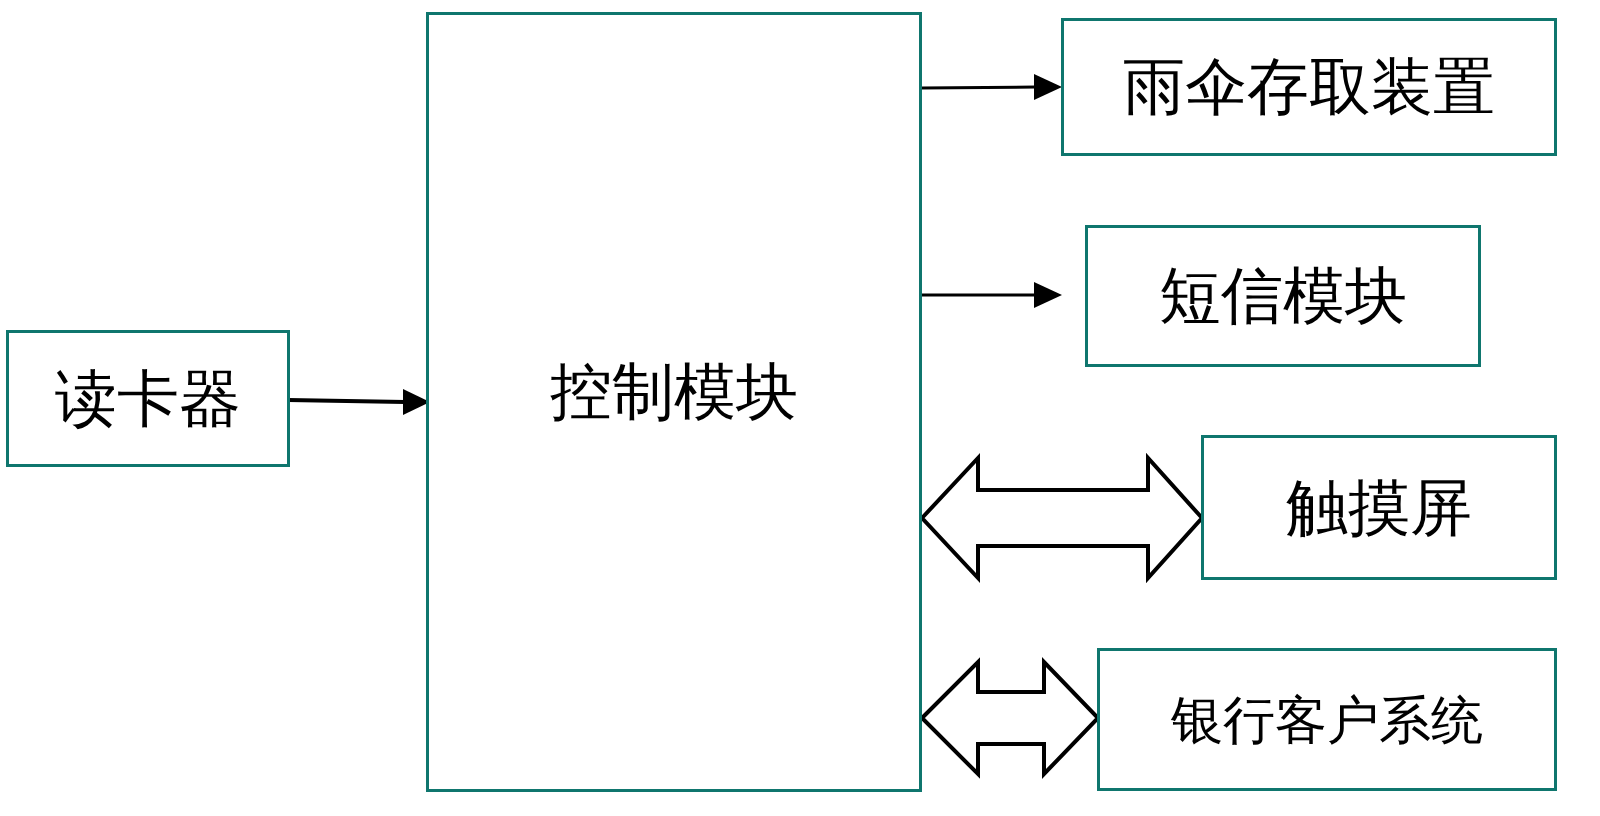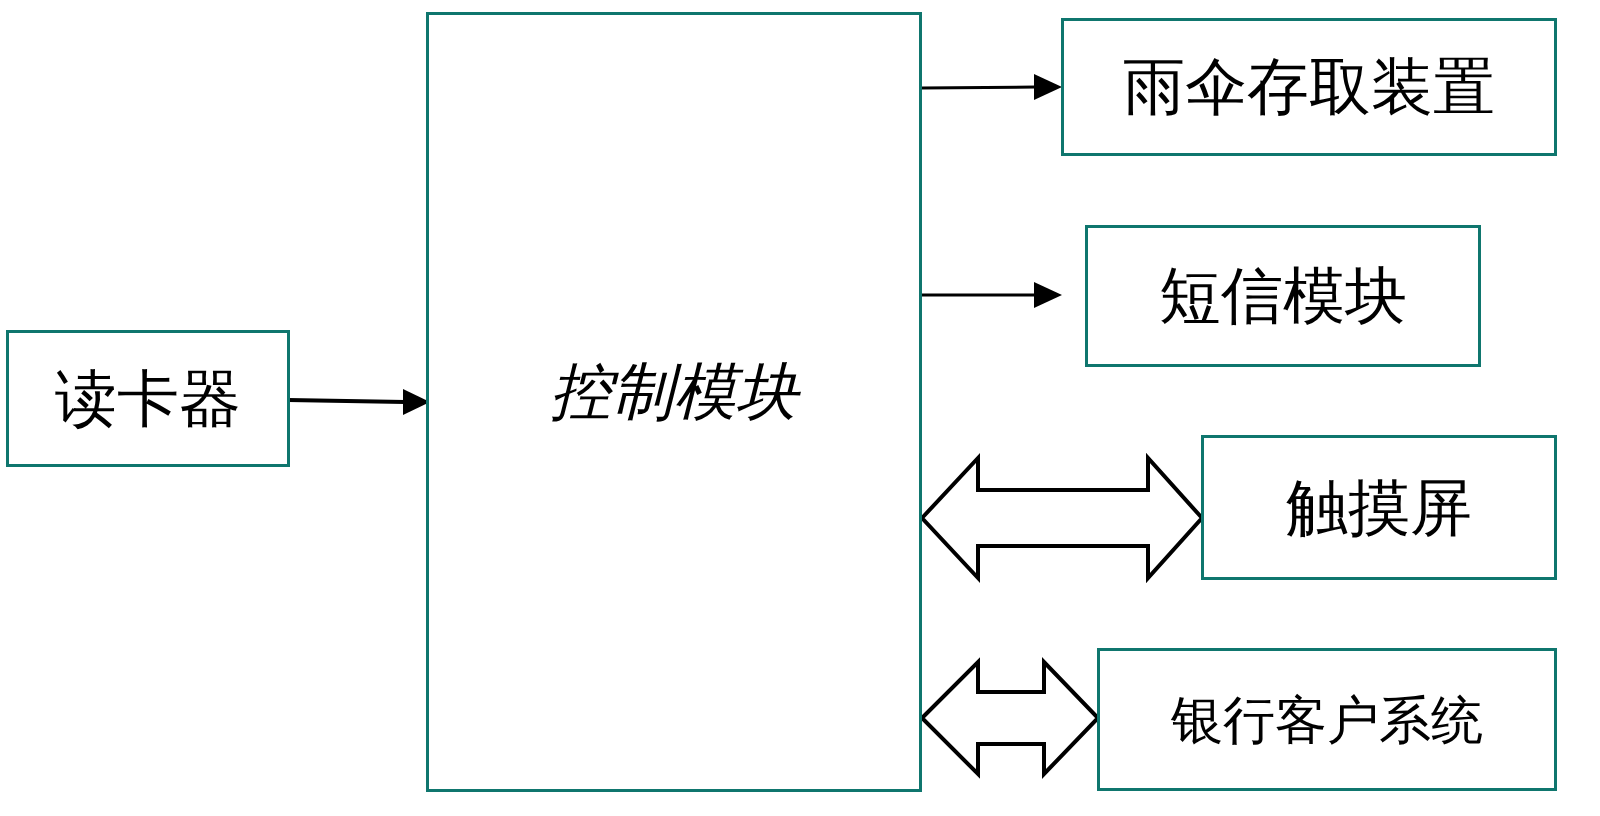"控制模块" span.label { font-style: italic -> none }
